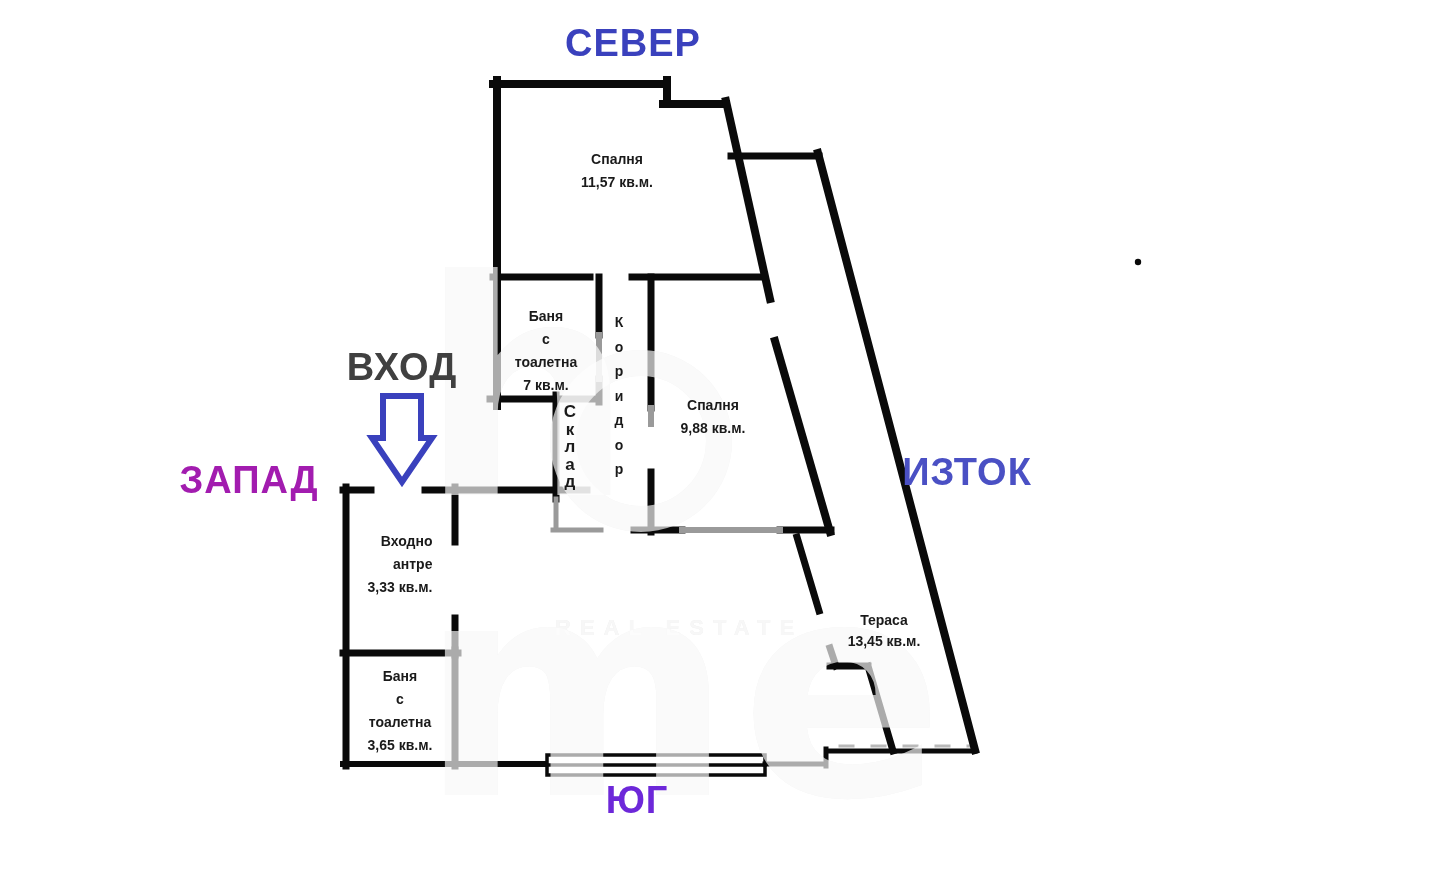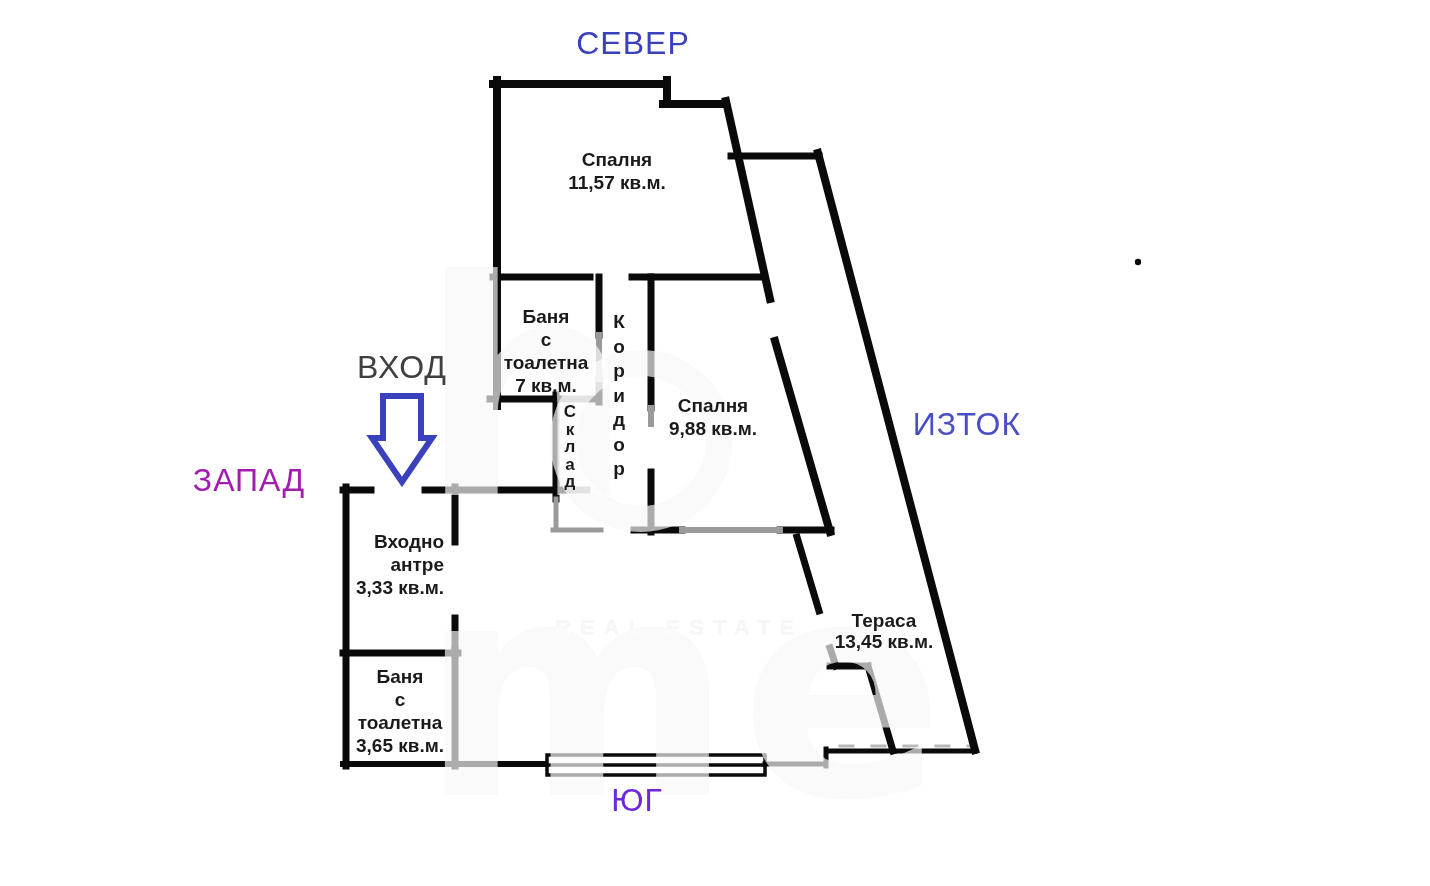"СЕВЕР" .compass { font-size: 32px -> 38px; font-weight: normal -> bold }
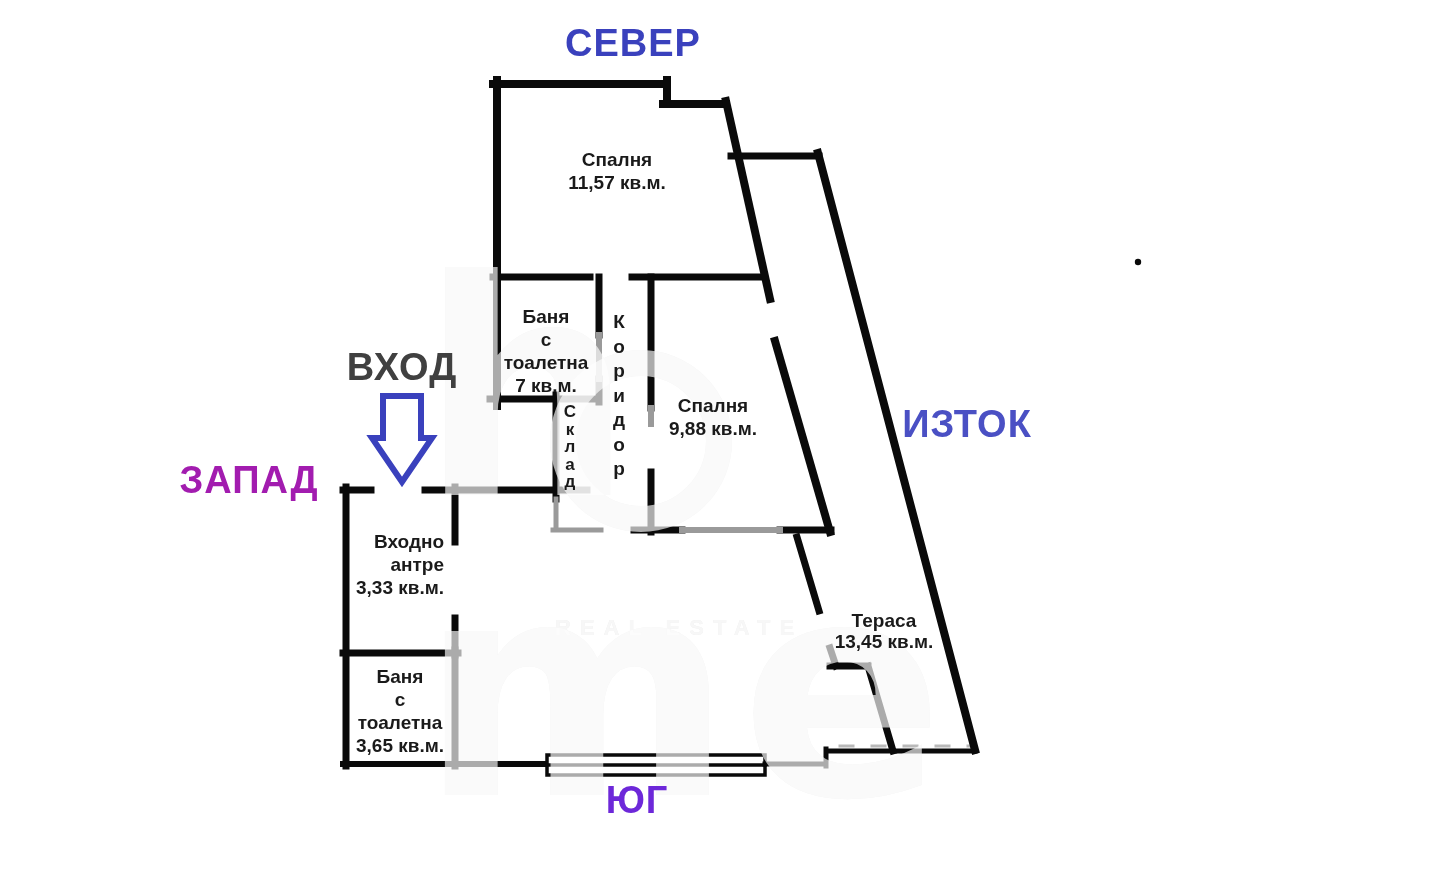"Спалня" .lbl { font-size: 19px -> 14px }
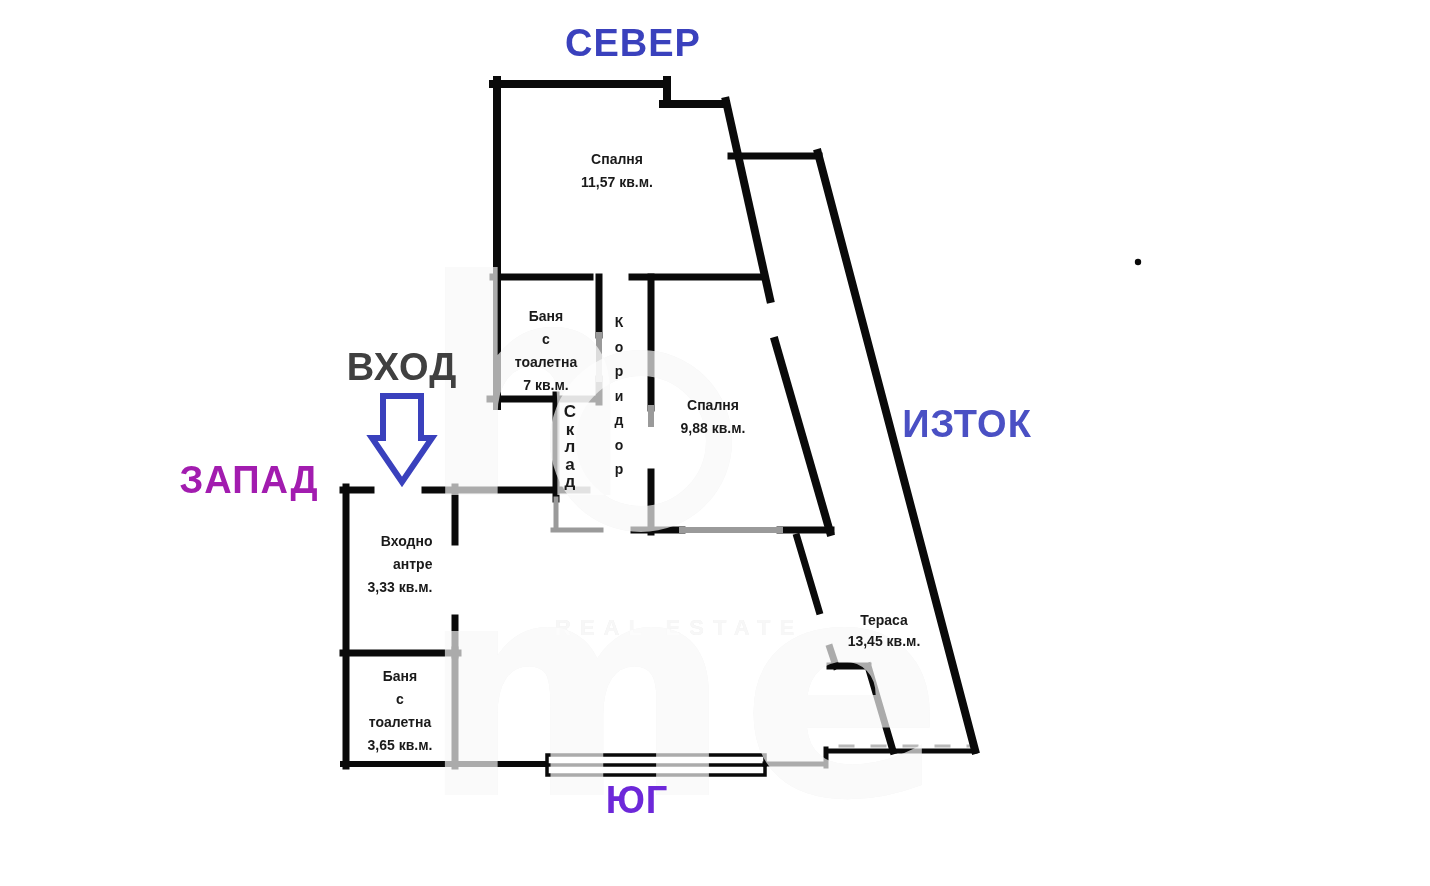"ИЗТОК" div.compass { top: 424px -> 472px }
